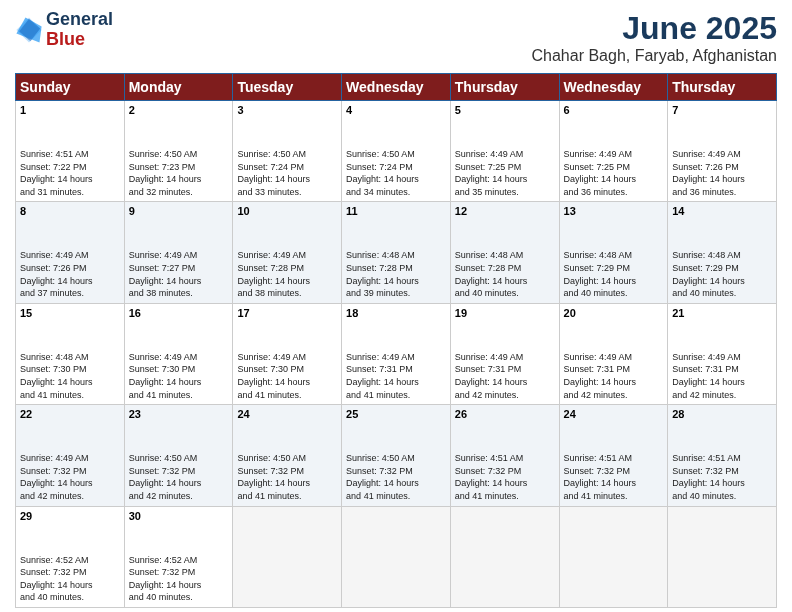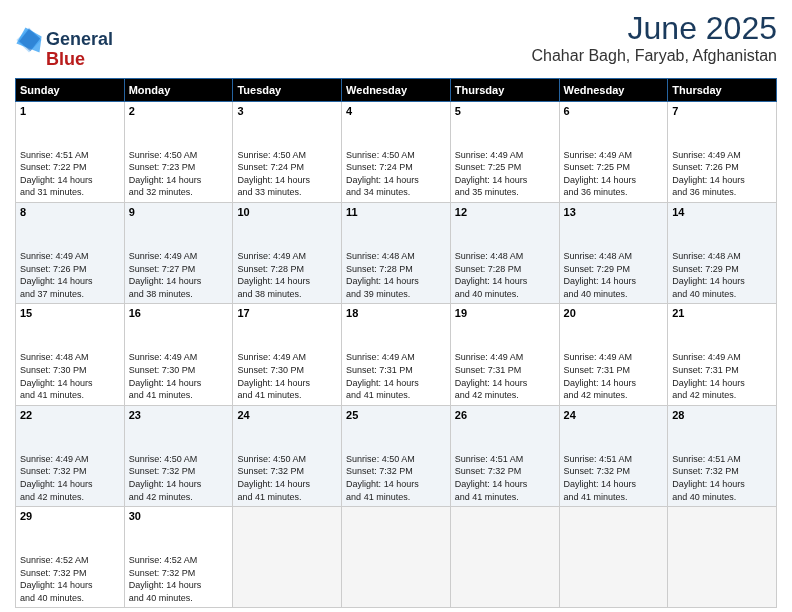"General" .logo-text { margin-top: 20px -> none }
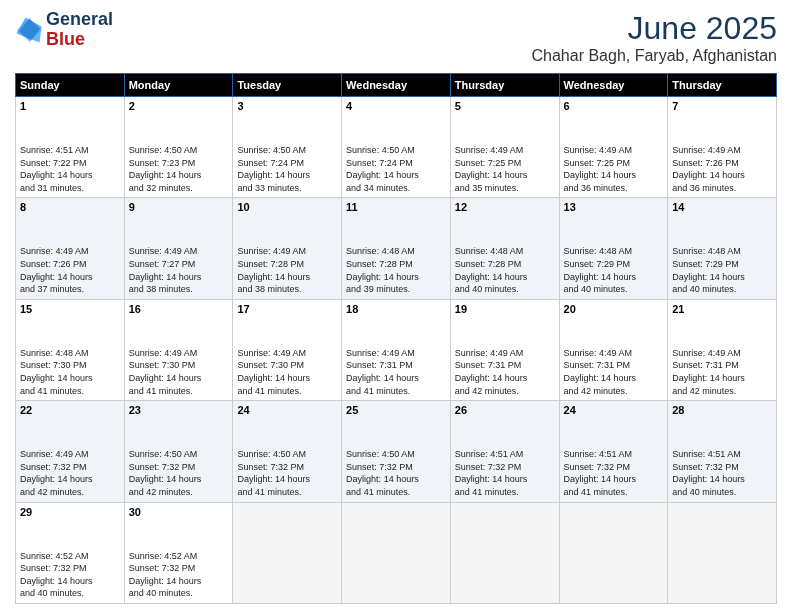"June 2025" .month-title { font-weight: normal -> bold }
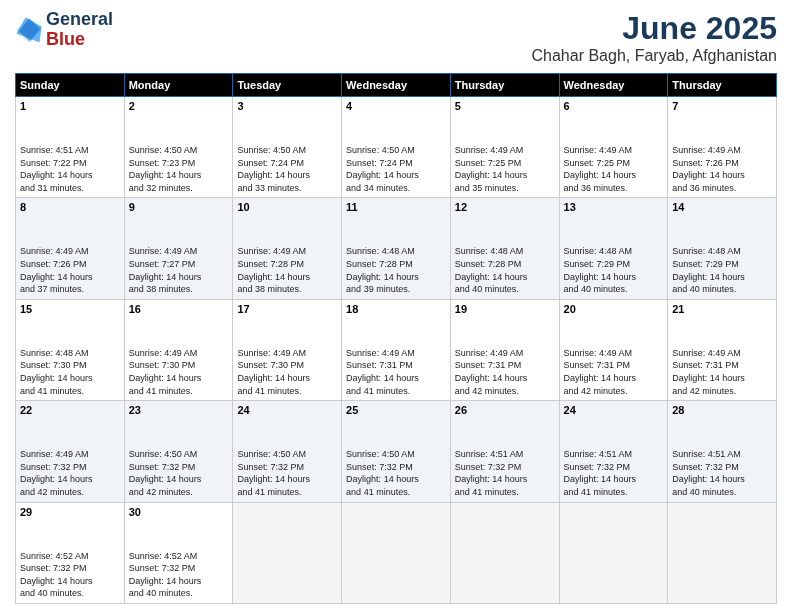"Sunday" .calendar th { background-color: #000000 -> #7f1d1d; font-size: 11px -> 14px }
